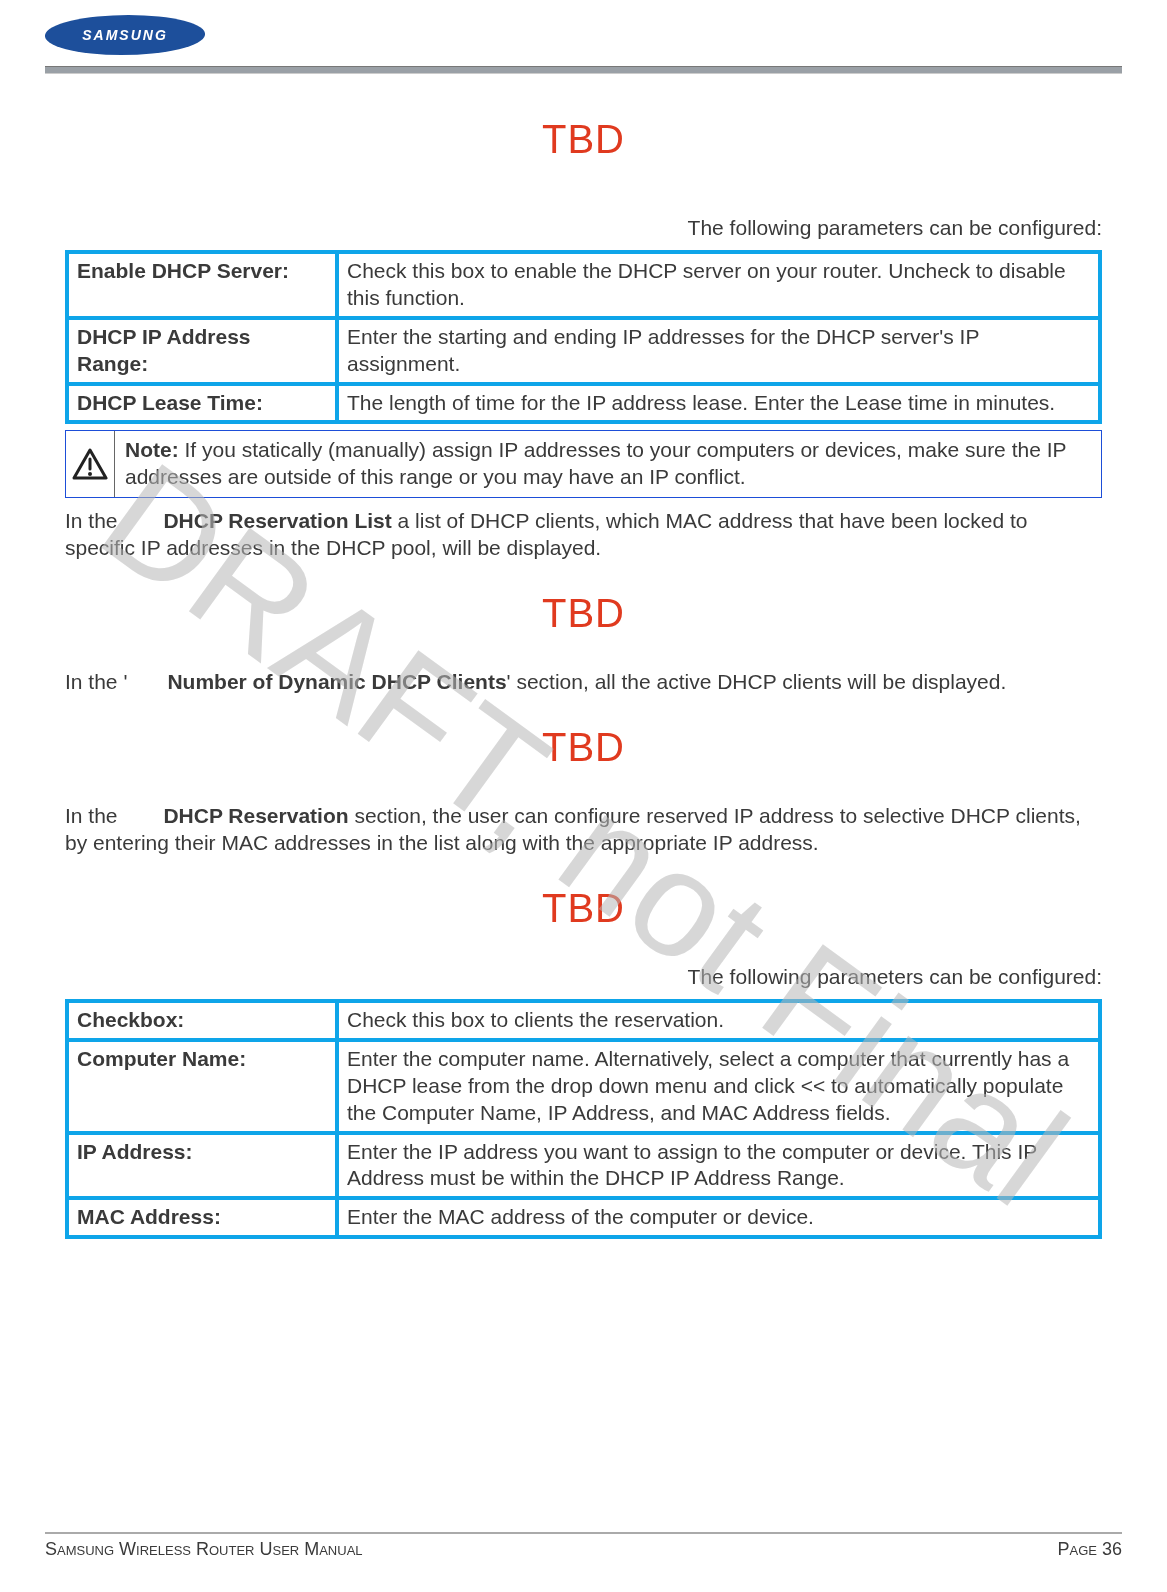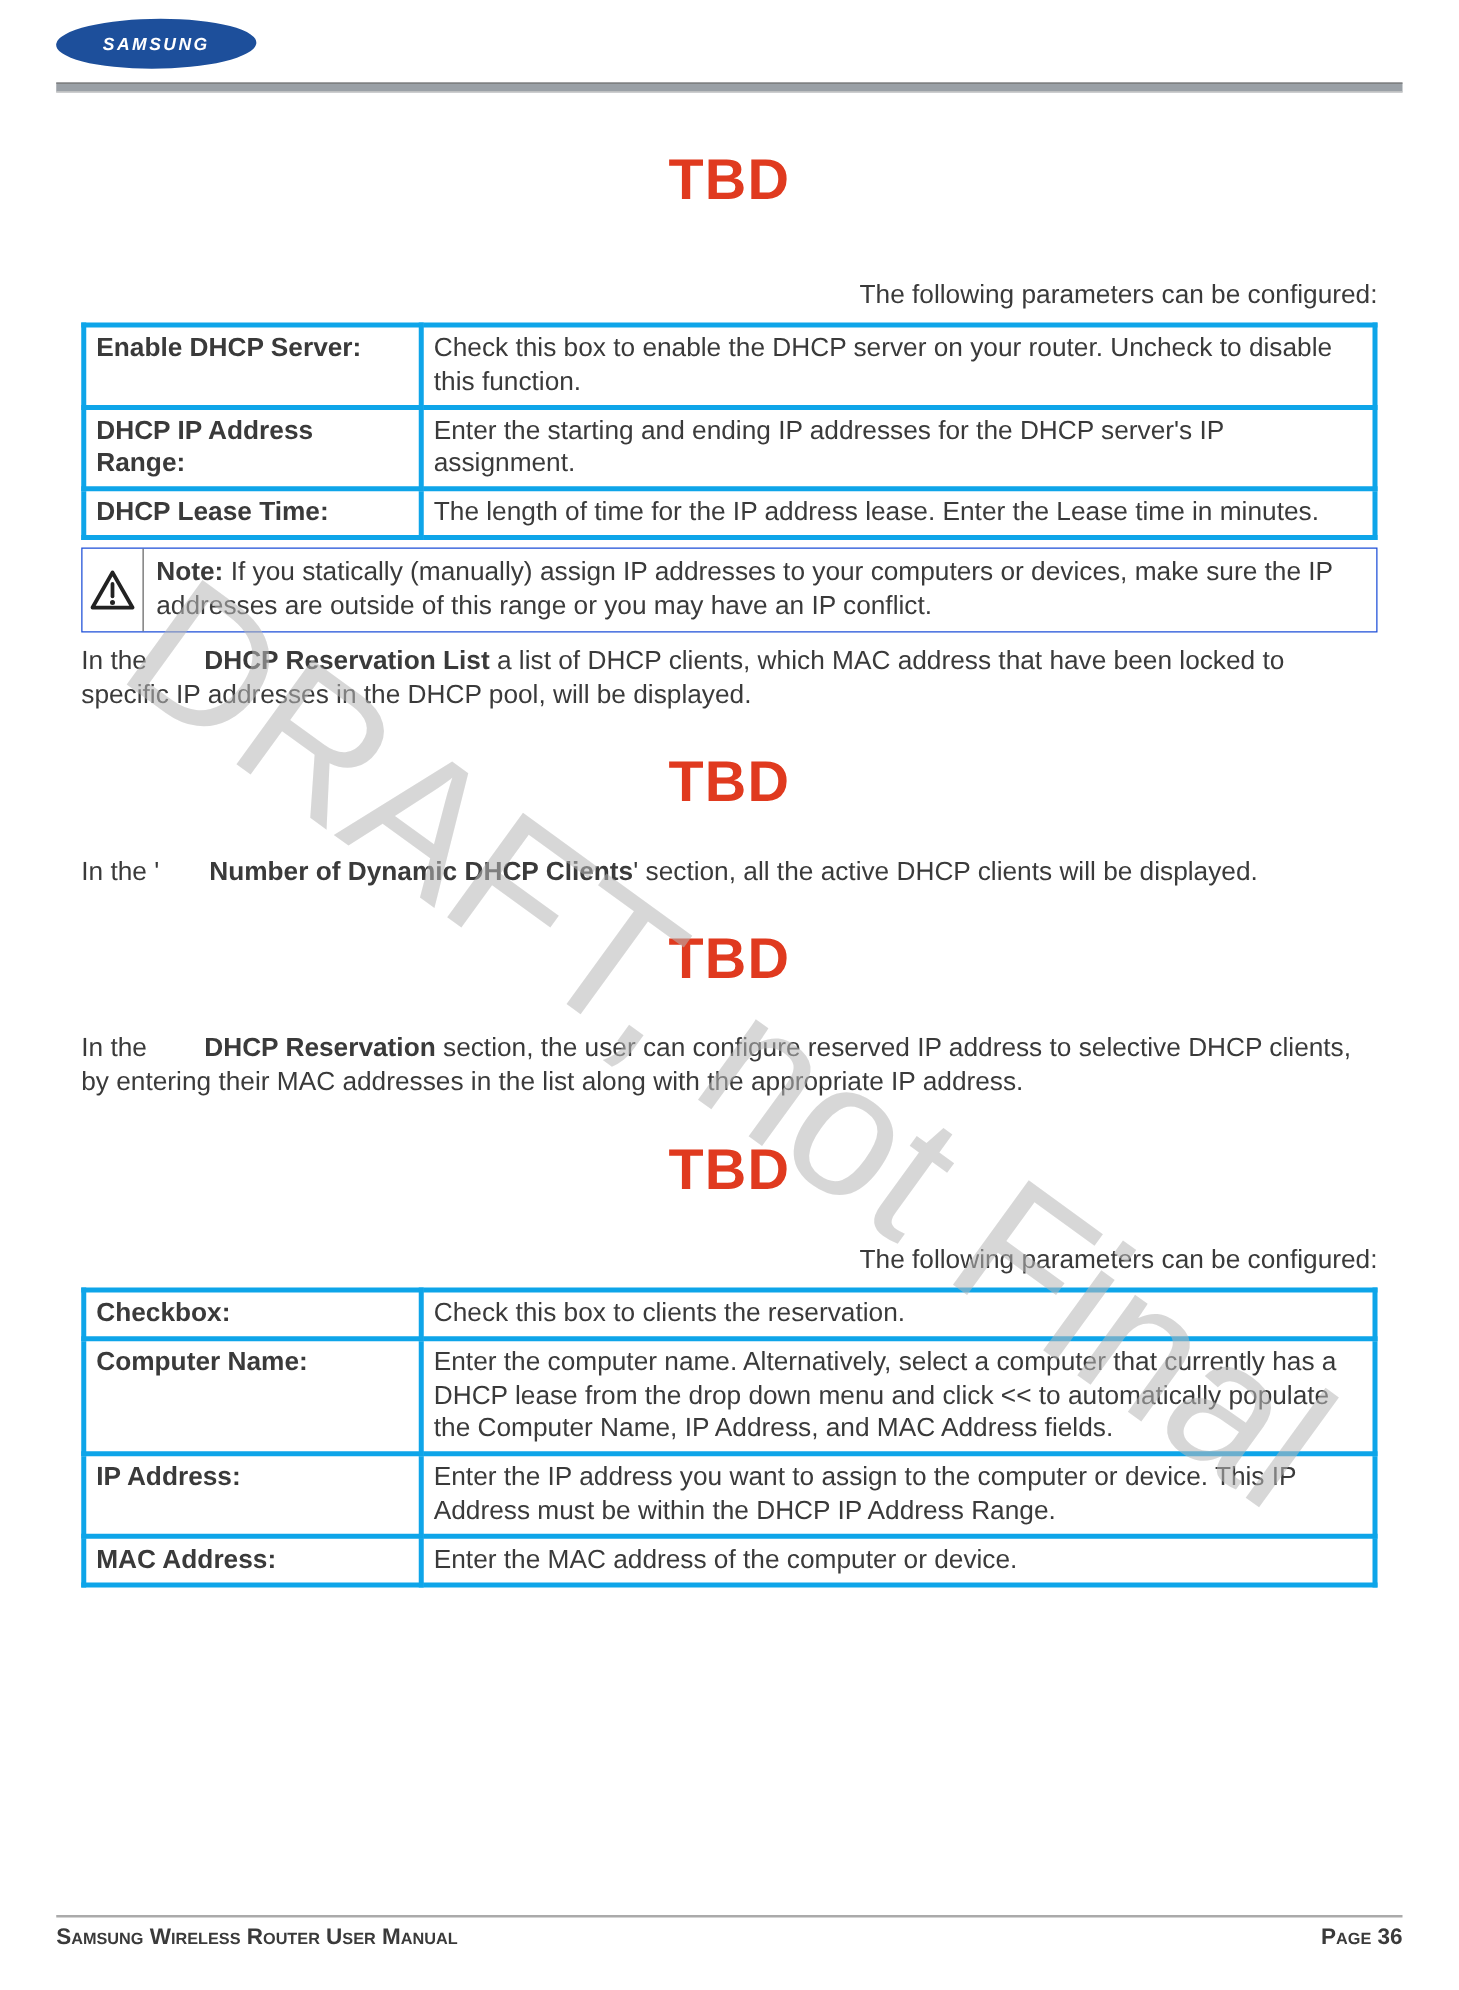"TBD" .tbd { font-size: 46px -> 40px; font-weight: 700 -> 400 }
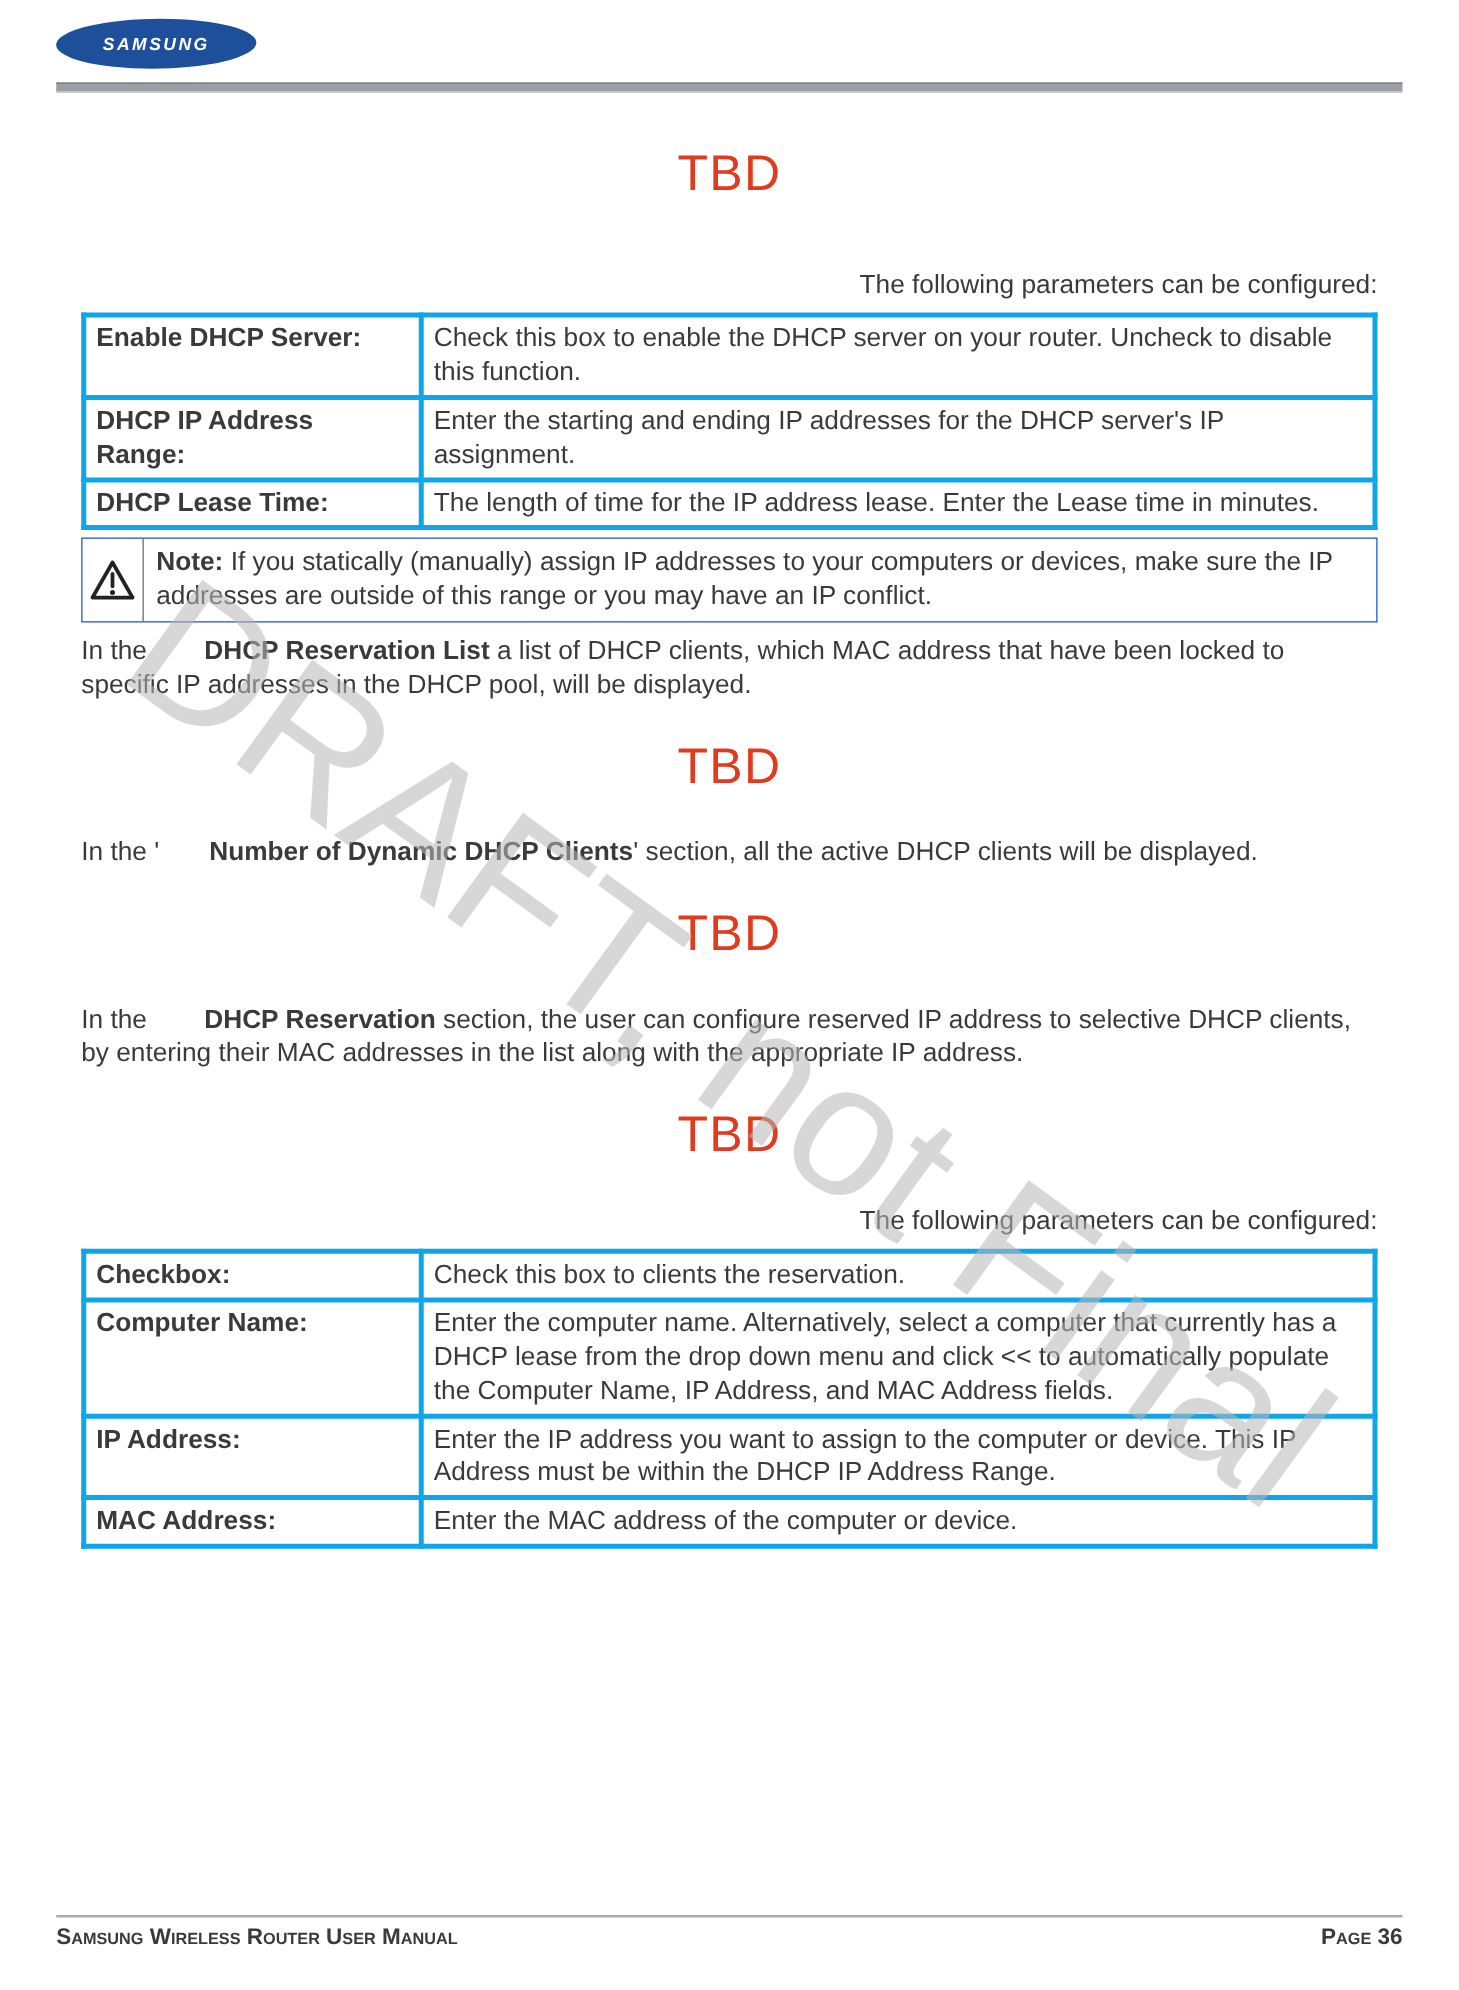"Samsung Wireless Router User Manual" .footer { font-weight: bold -> none }
